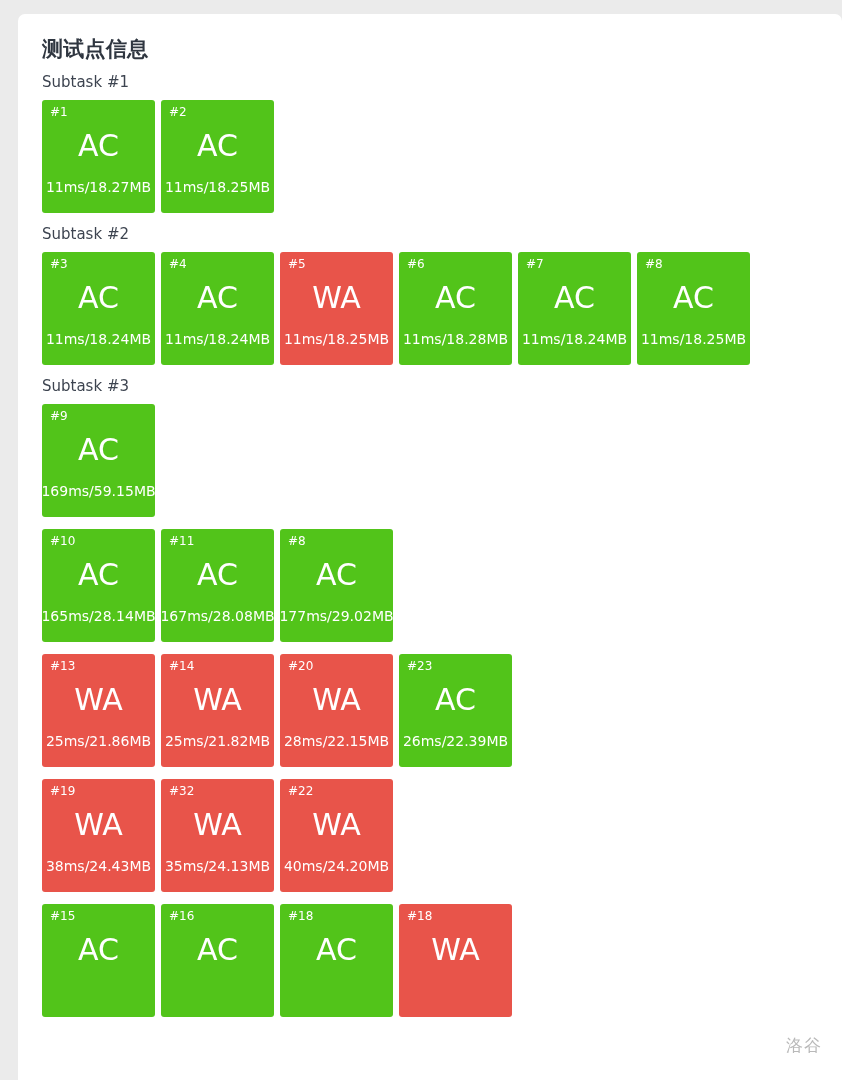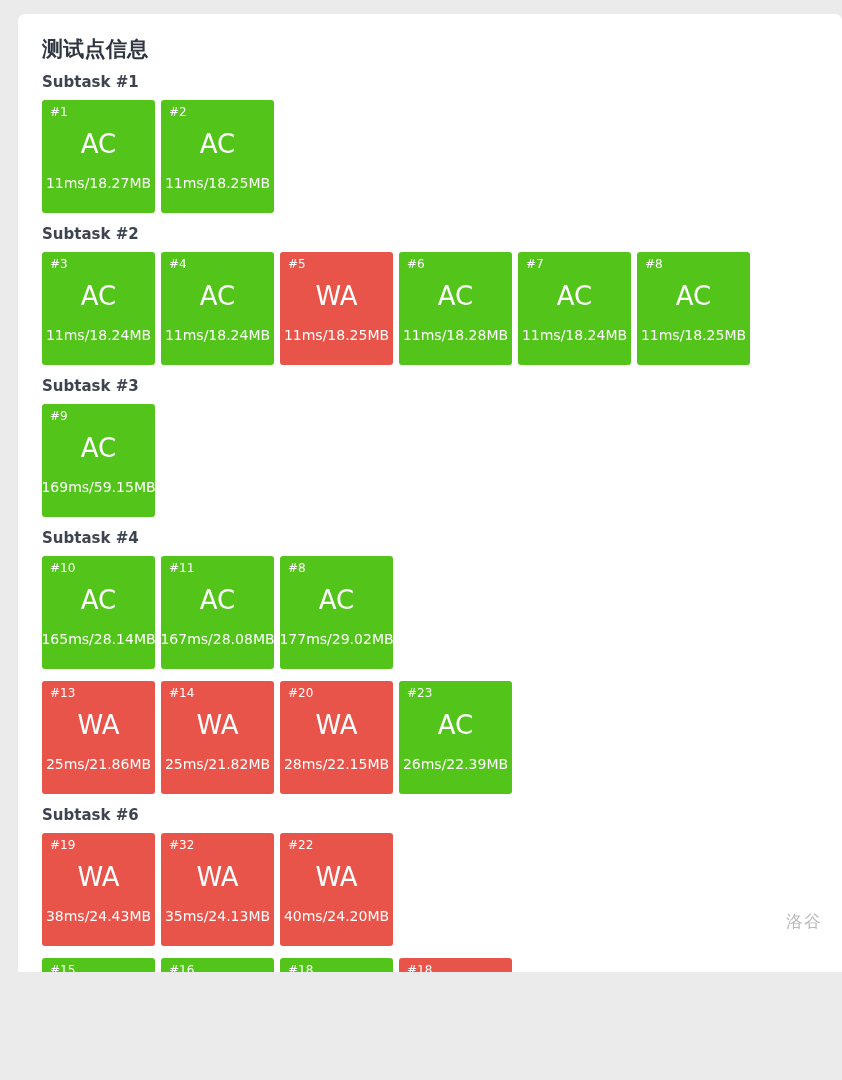"测试点信息" #page { height: 972px -> 1080px }
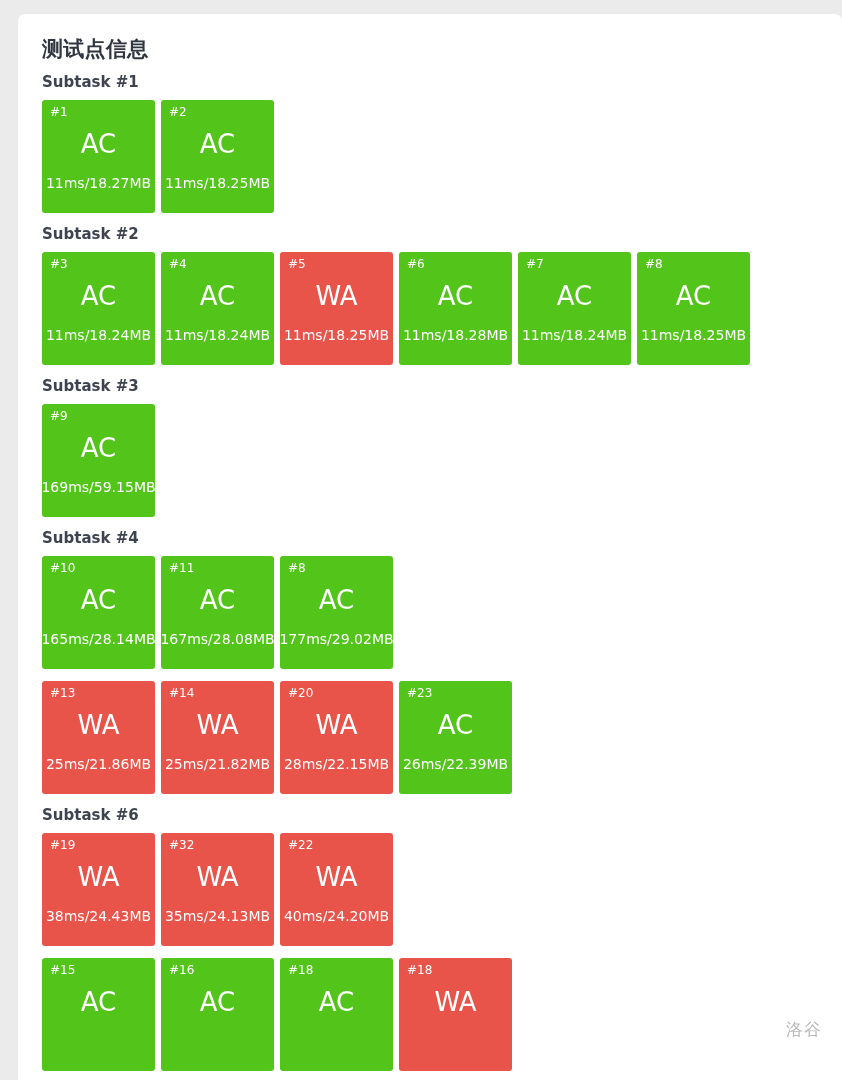"Subtask #1" .subtask-label { font-weight: bold -> normal }
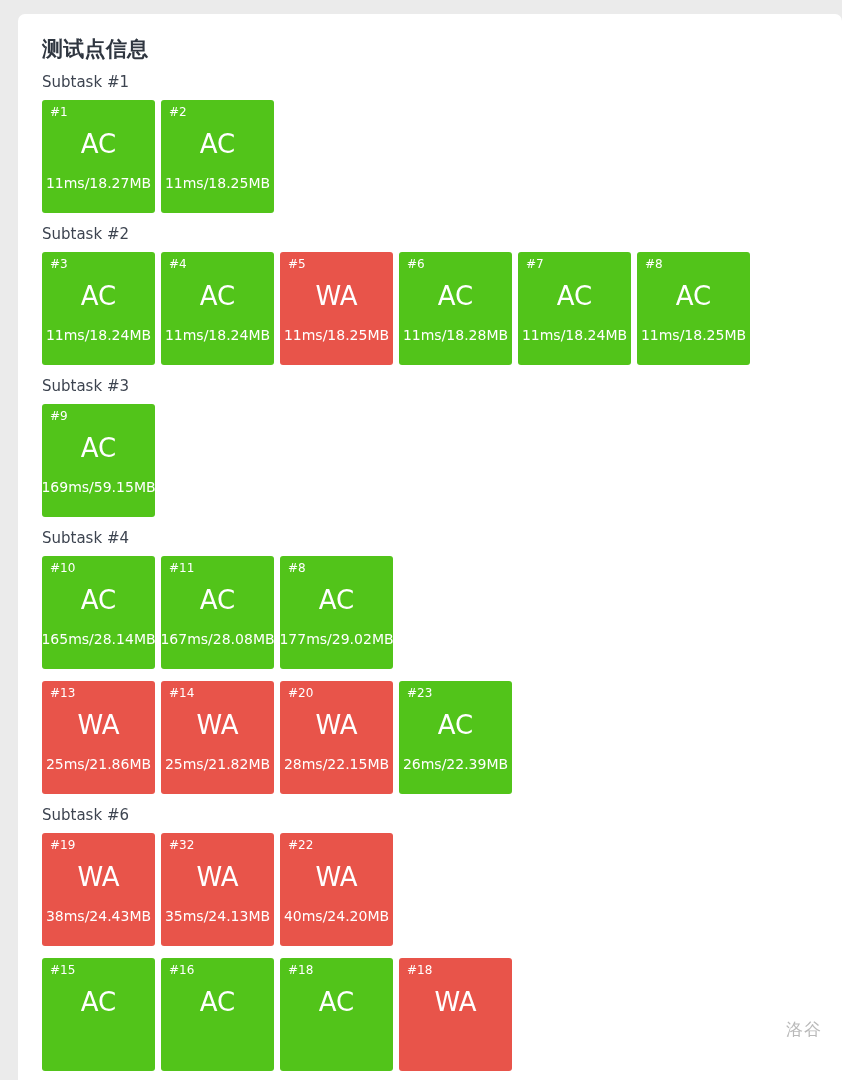"AC" .case-verdict { font-size: 26px -> 30px }
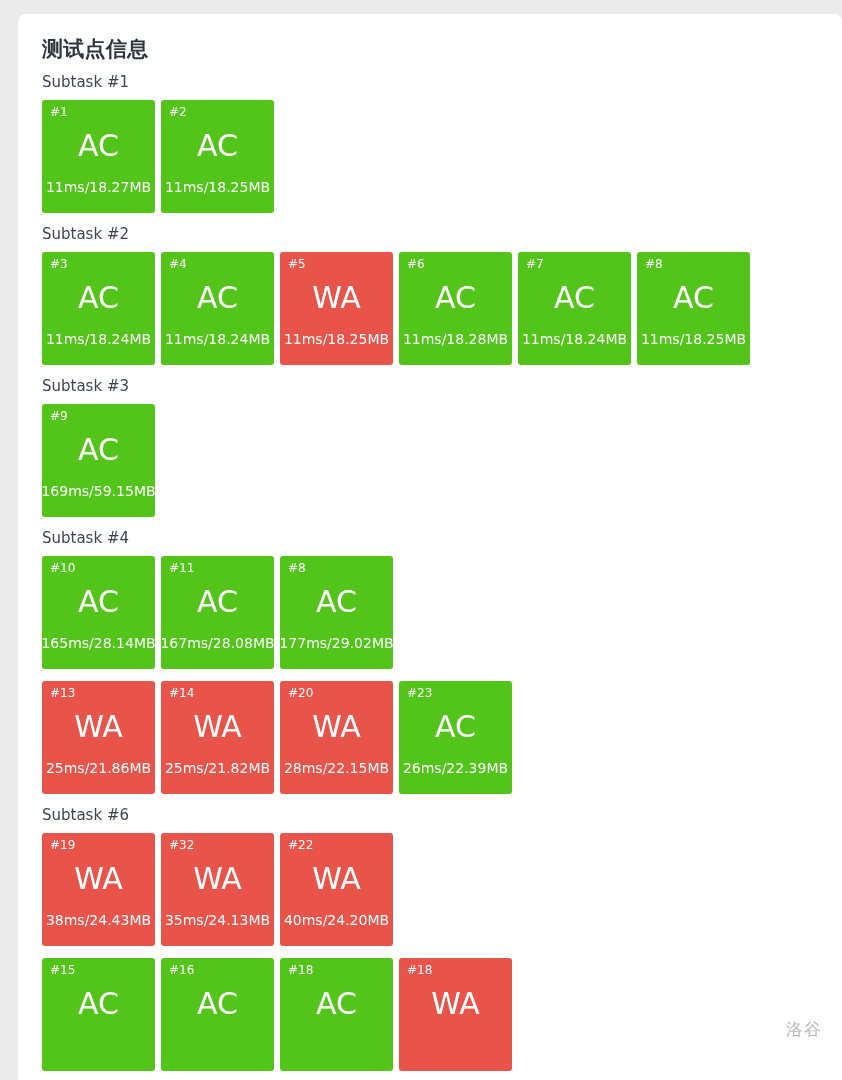"Subtask #4" div.subtask-label { html: <div>Subtask #4</div> -> none }
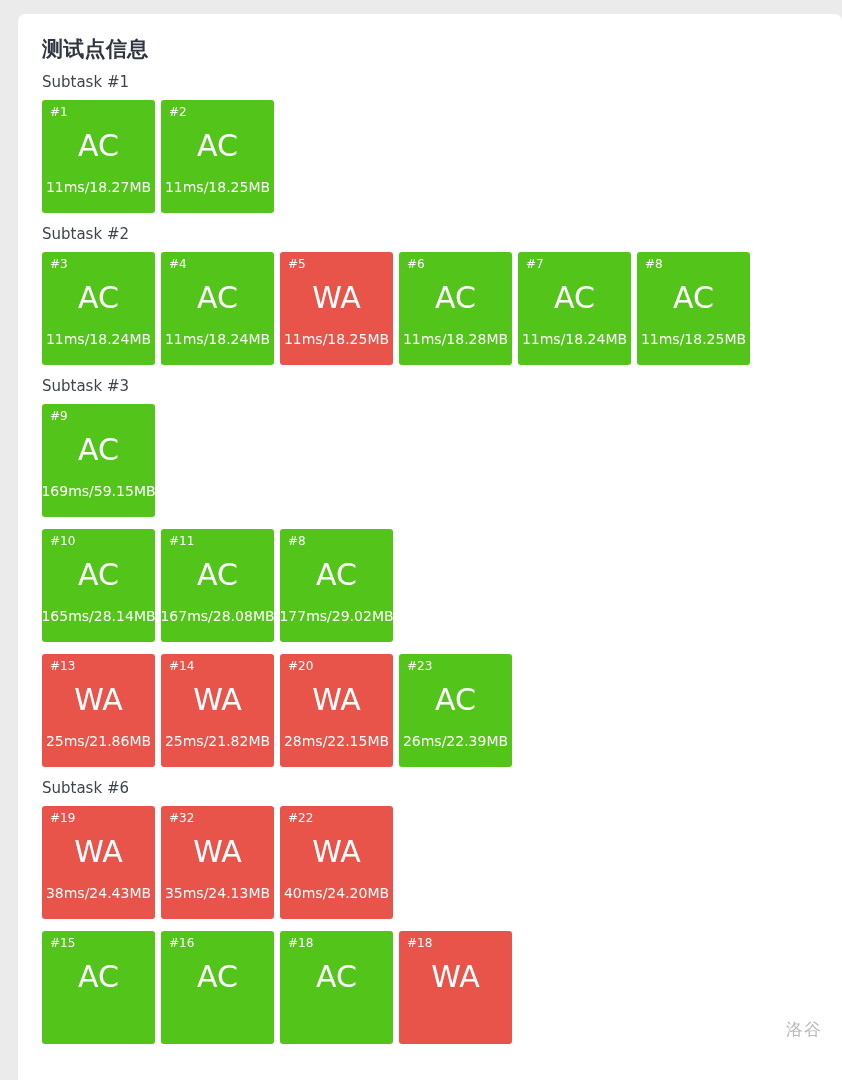"Subtask #6" div.subtask-label { html: <div>Subtask #6</div> -> none }
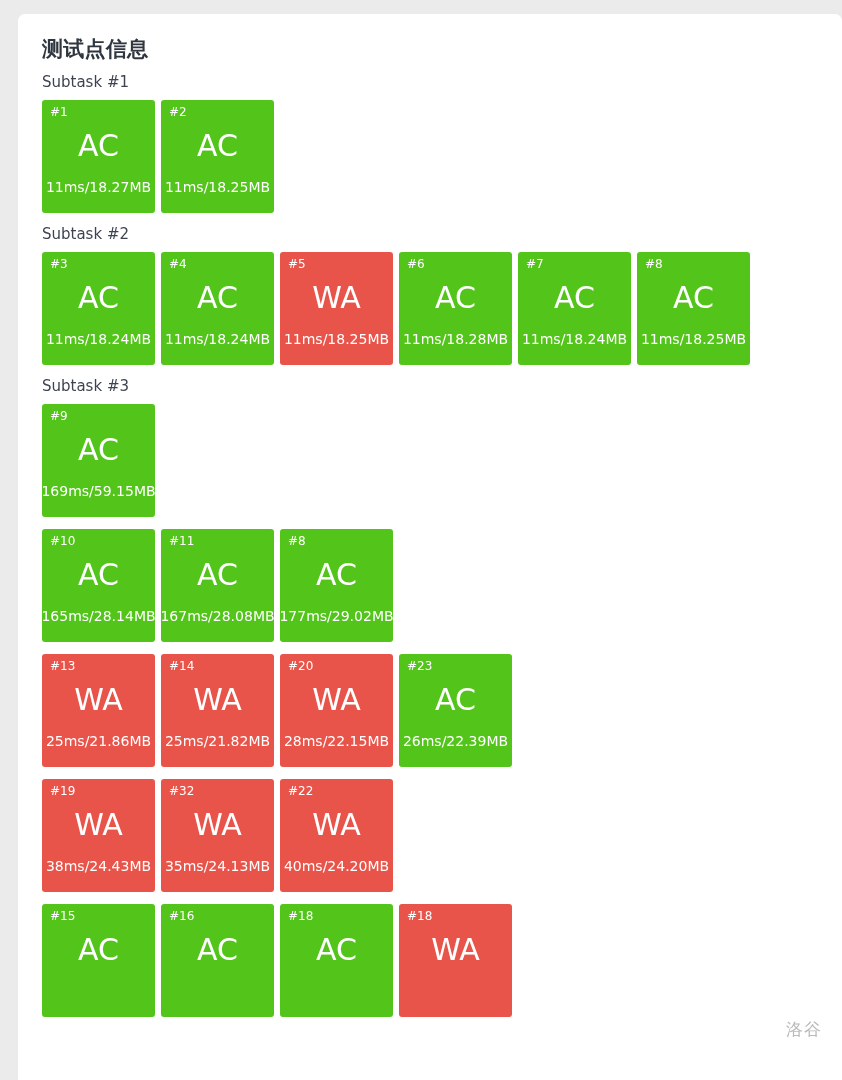"洛谷" #watermark { bottom: 39px -> 23px }
